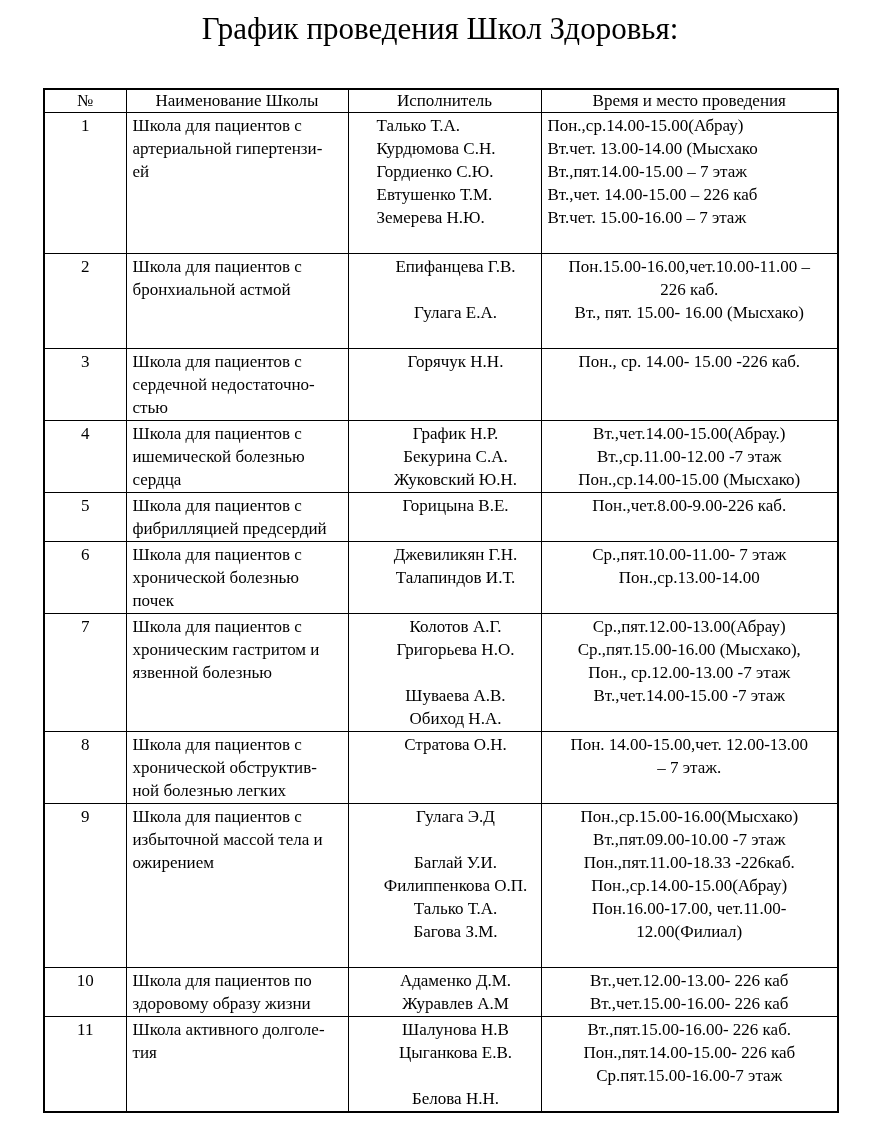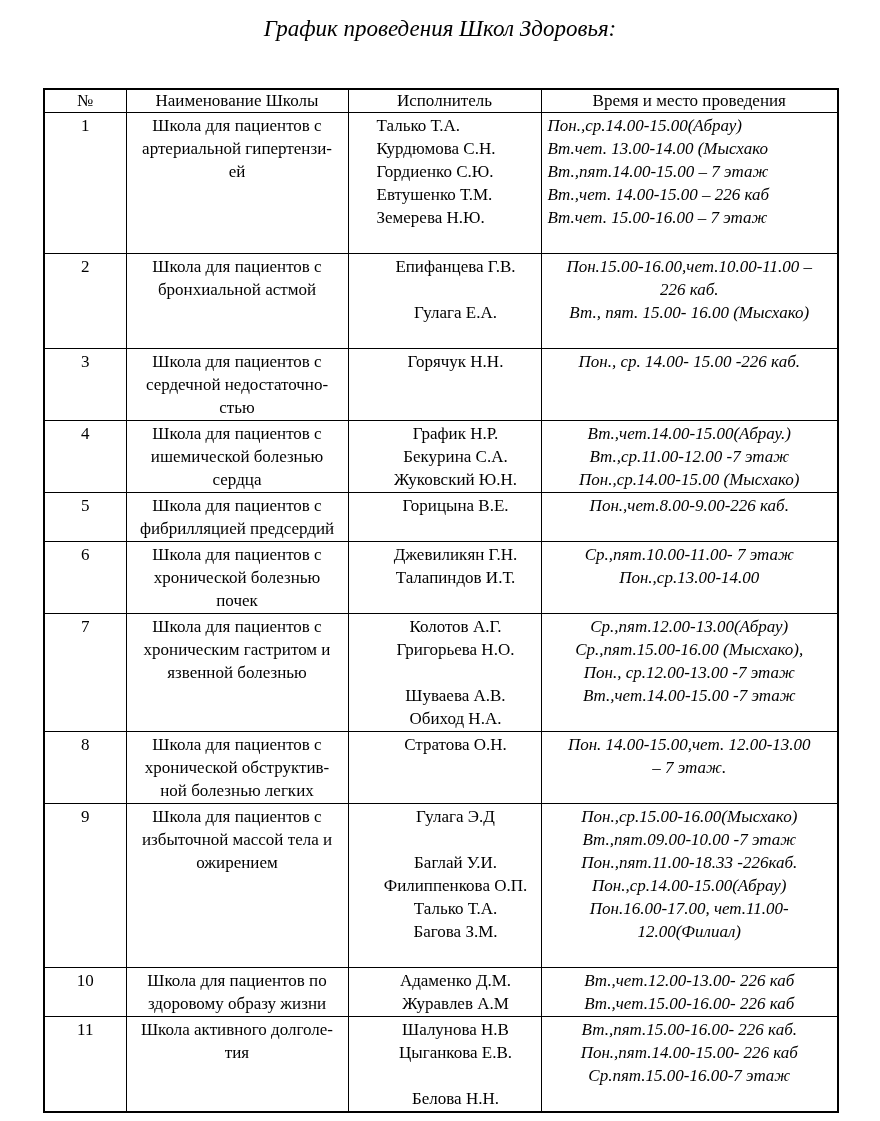"График проведения Школ Здоровья:" .doc-title { font-size: 23px -> 31px; font-style: italic -> none }
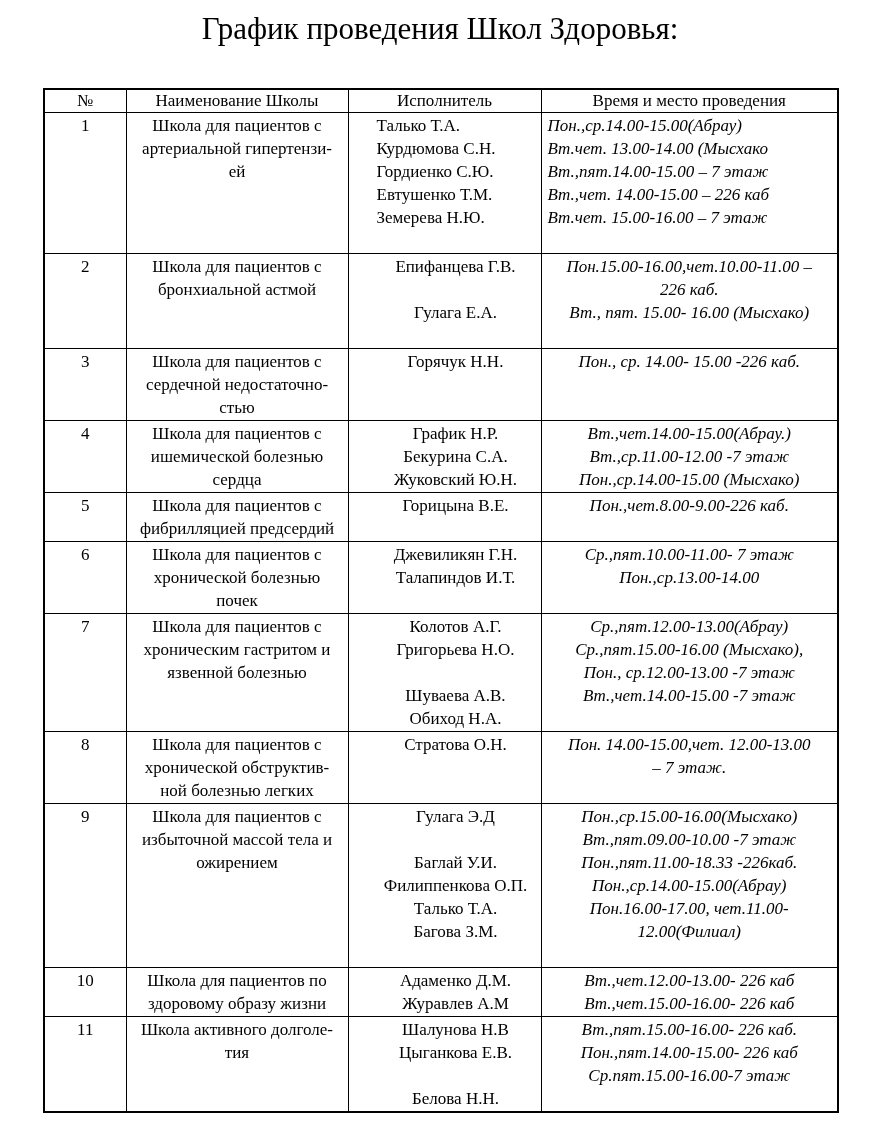"Школа для пациентов с" td.c-school { text-align: center -> left }
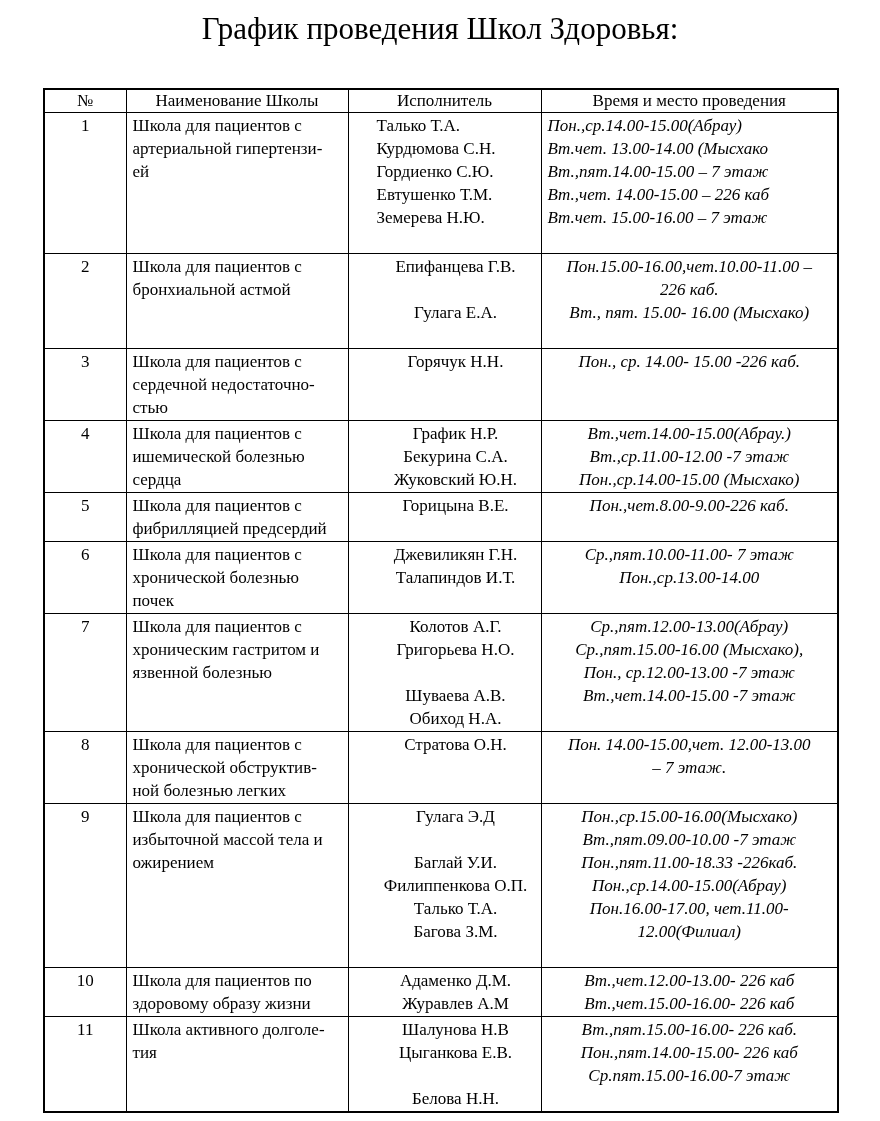"Пон.,ср.14.00-15.00(Абрау)" td.c-time { font-style: italic -> none }
